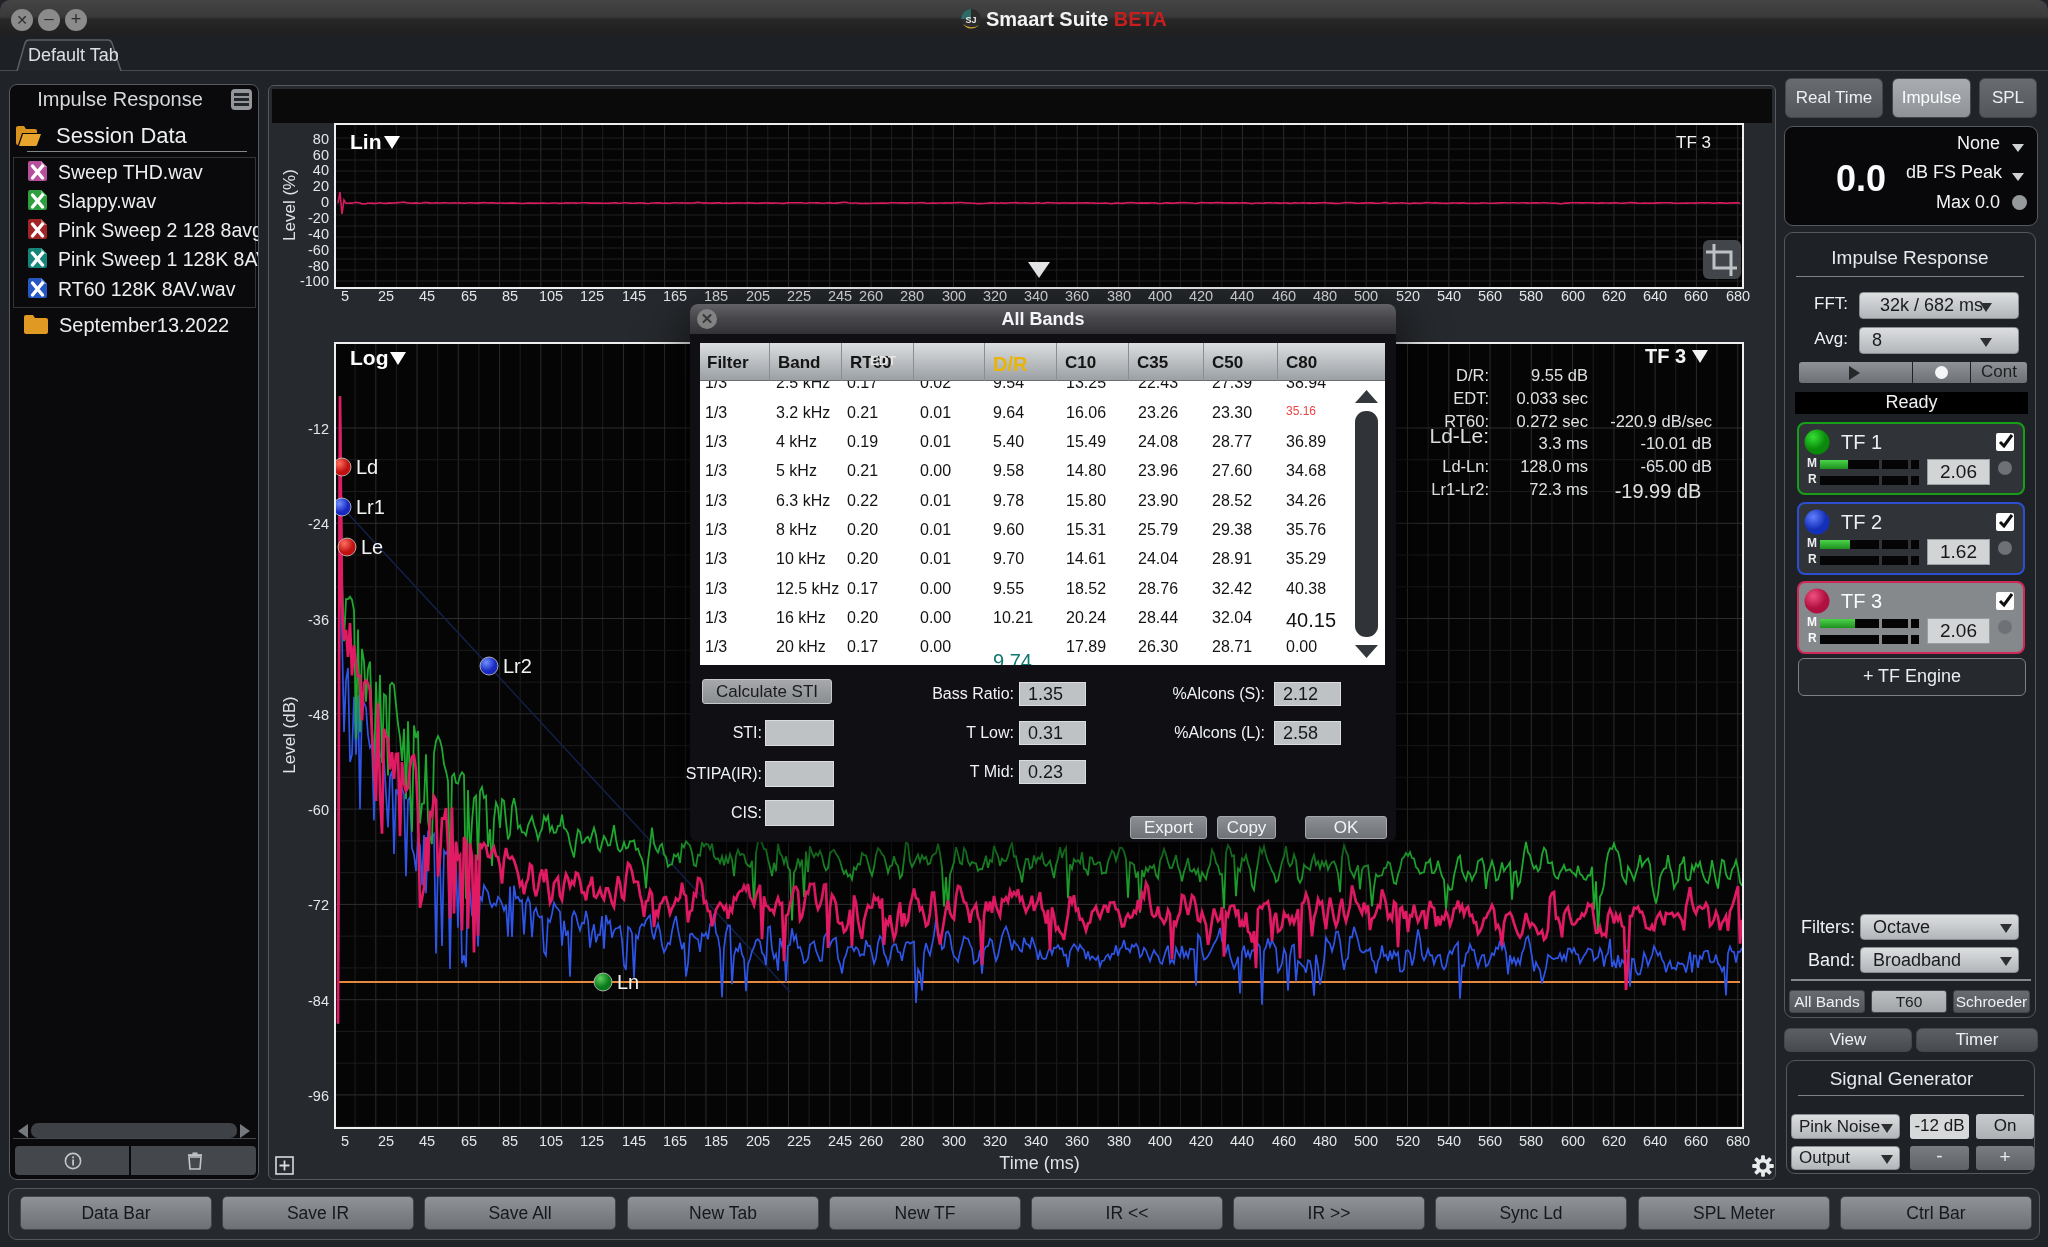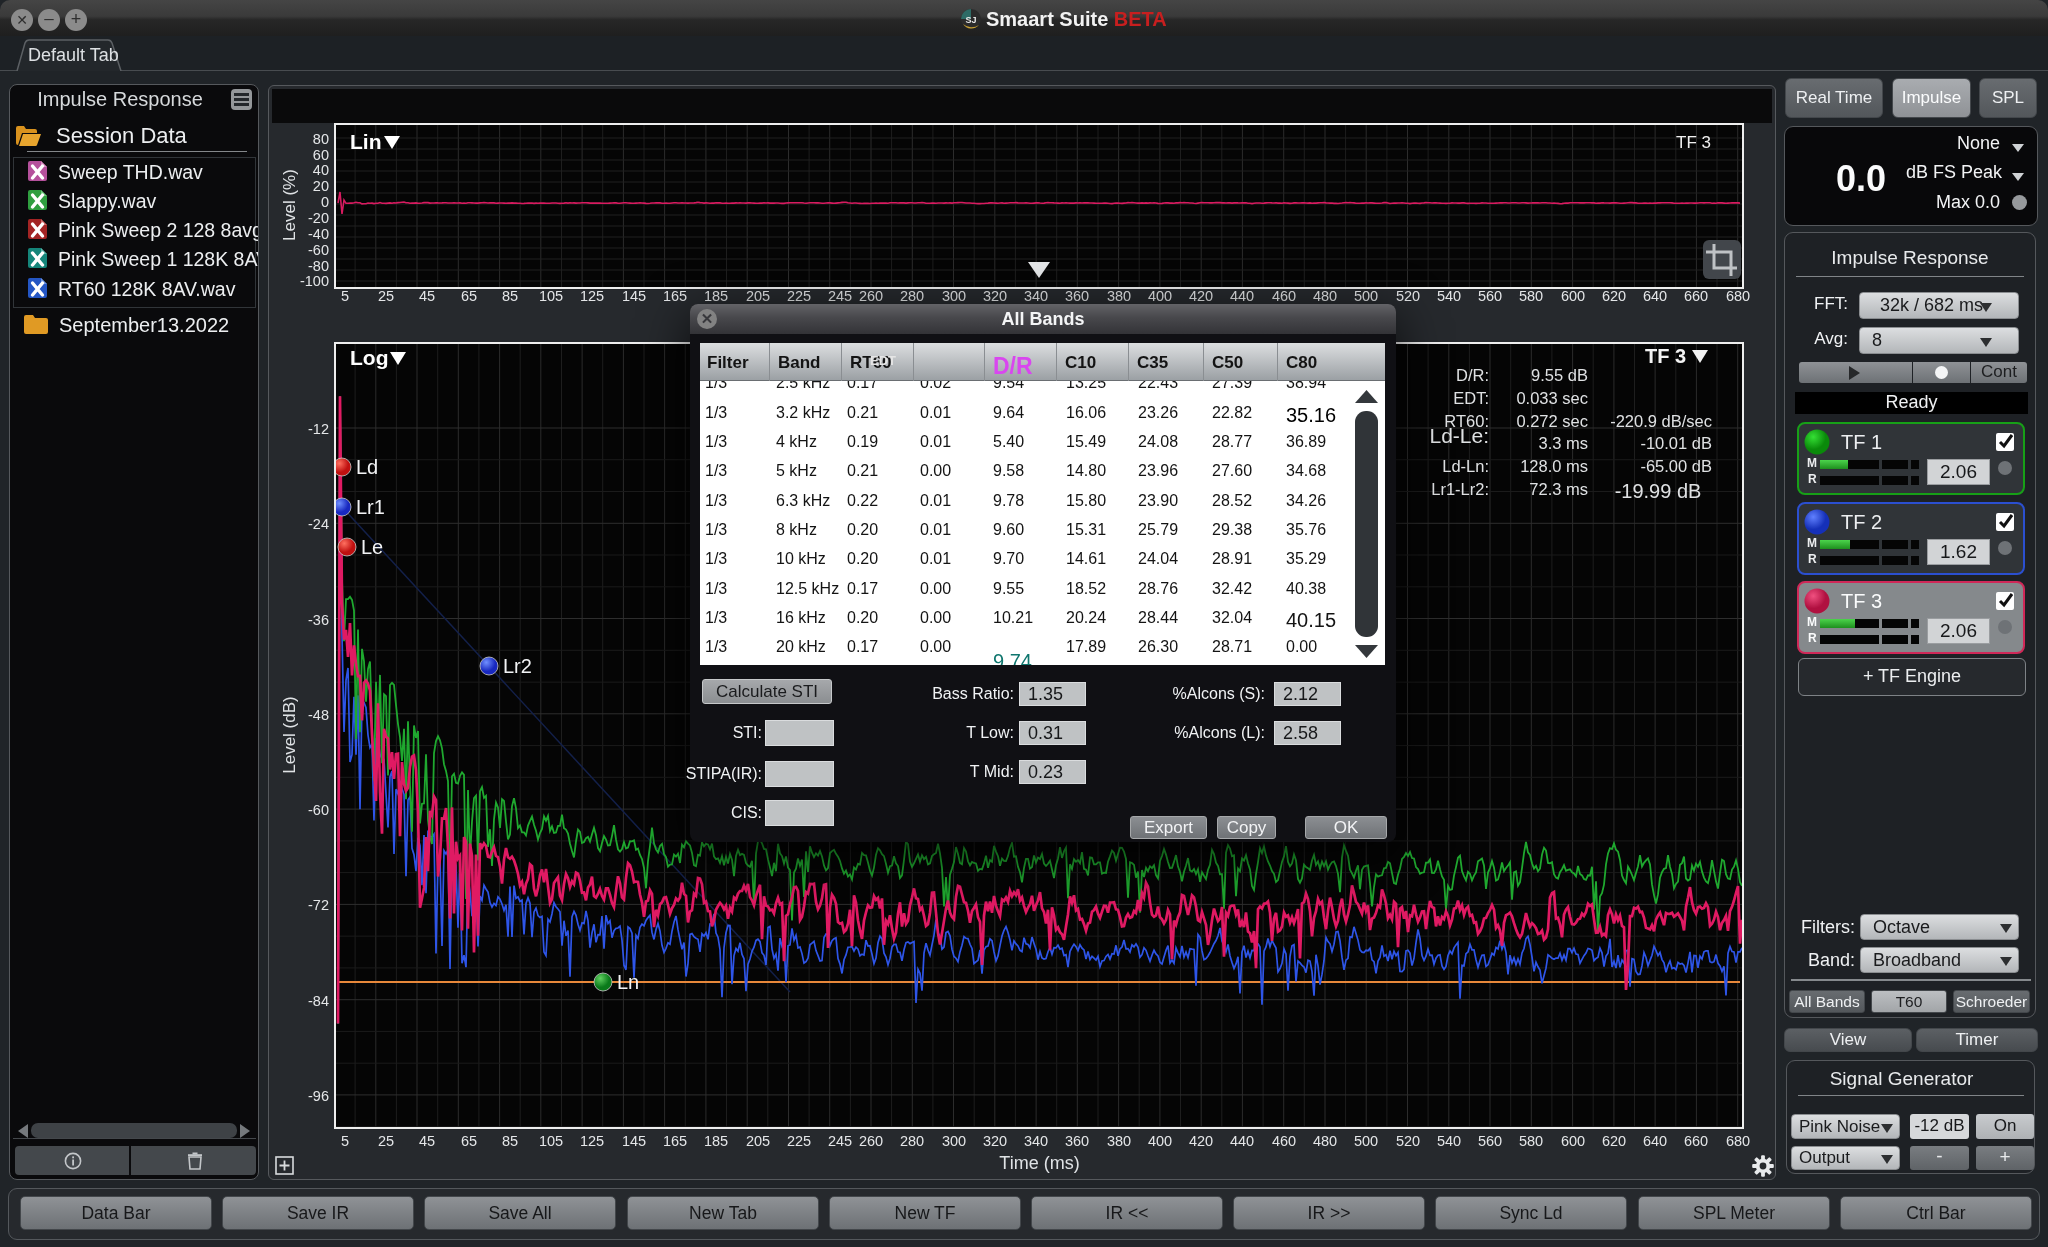"D/R" div.abs { color: #d946ef -> #eab308; font-size: 23px -> 20px }
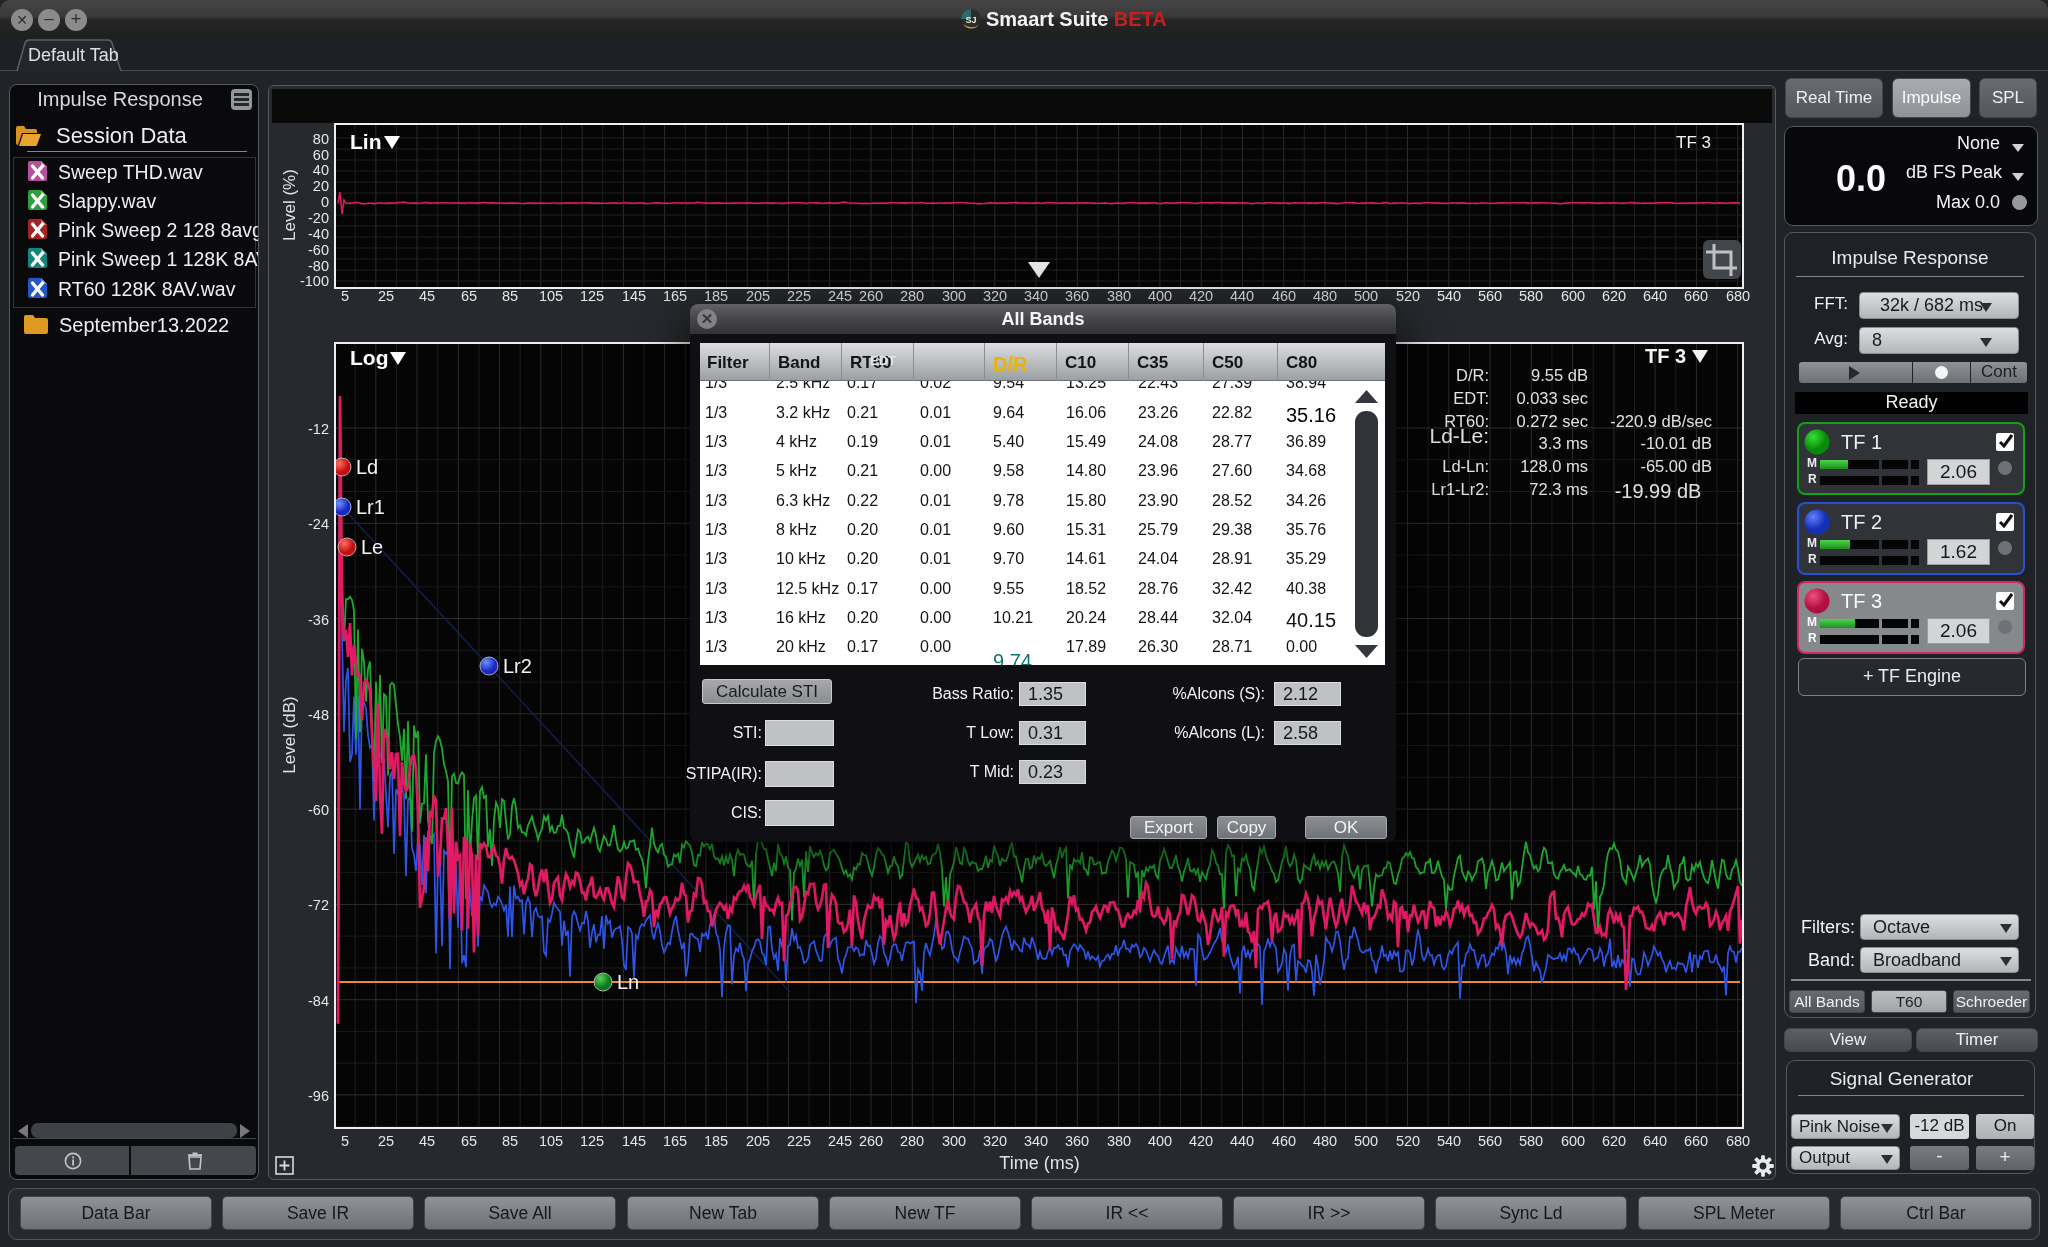"22.82" div.abs { text: 22.82 -> 23.30 }
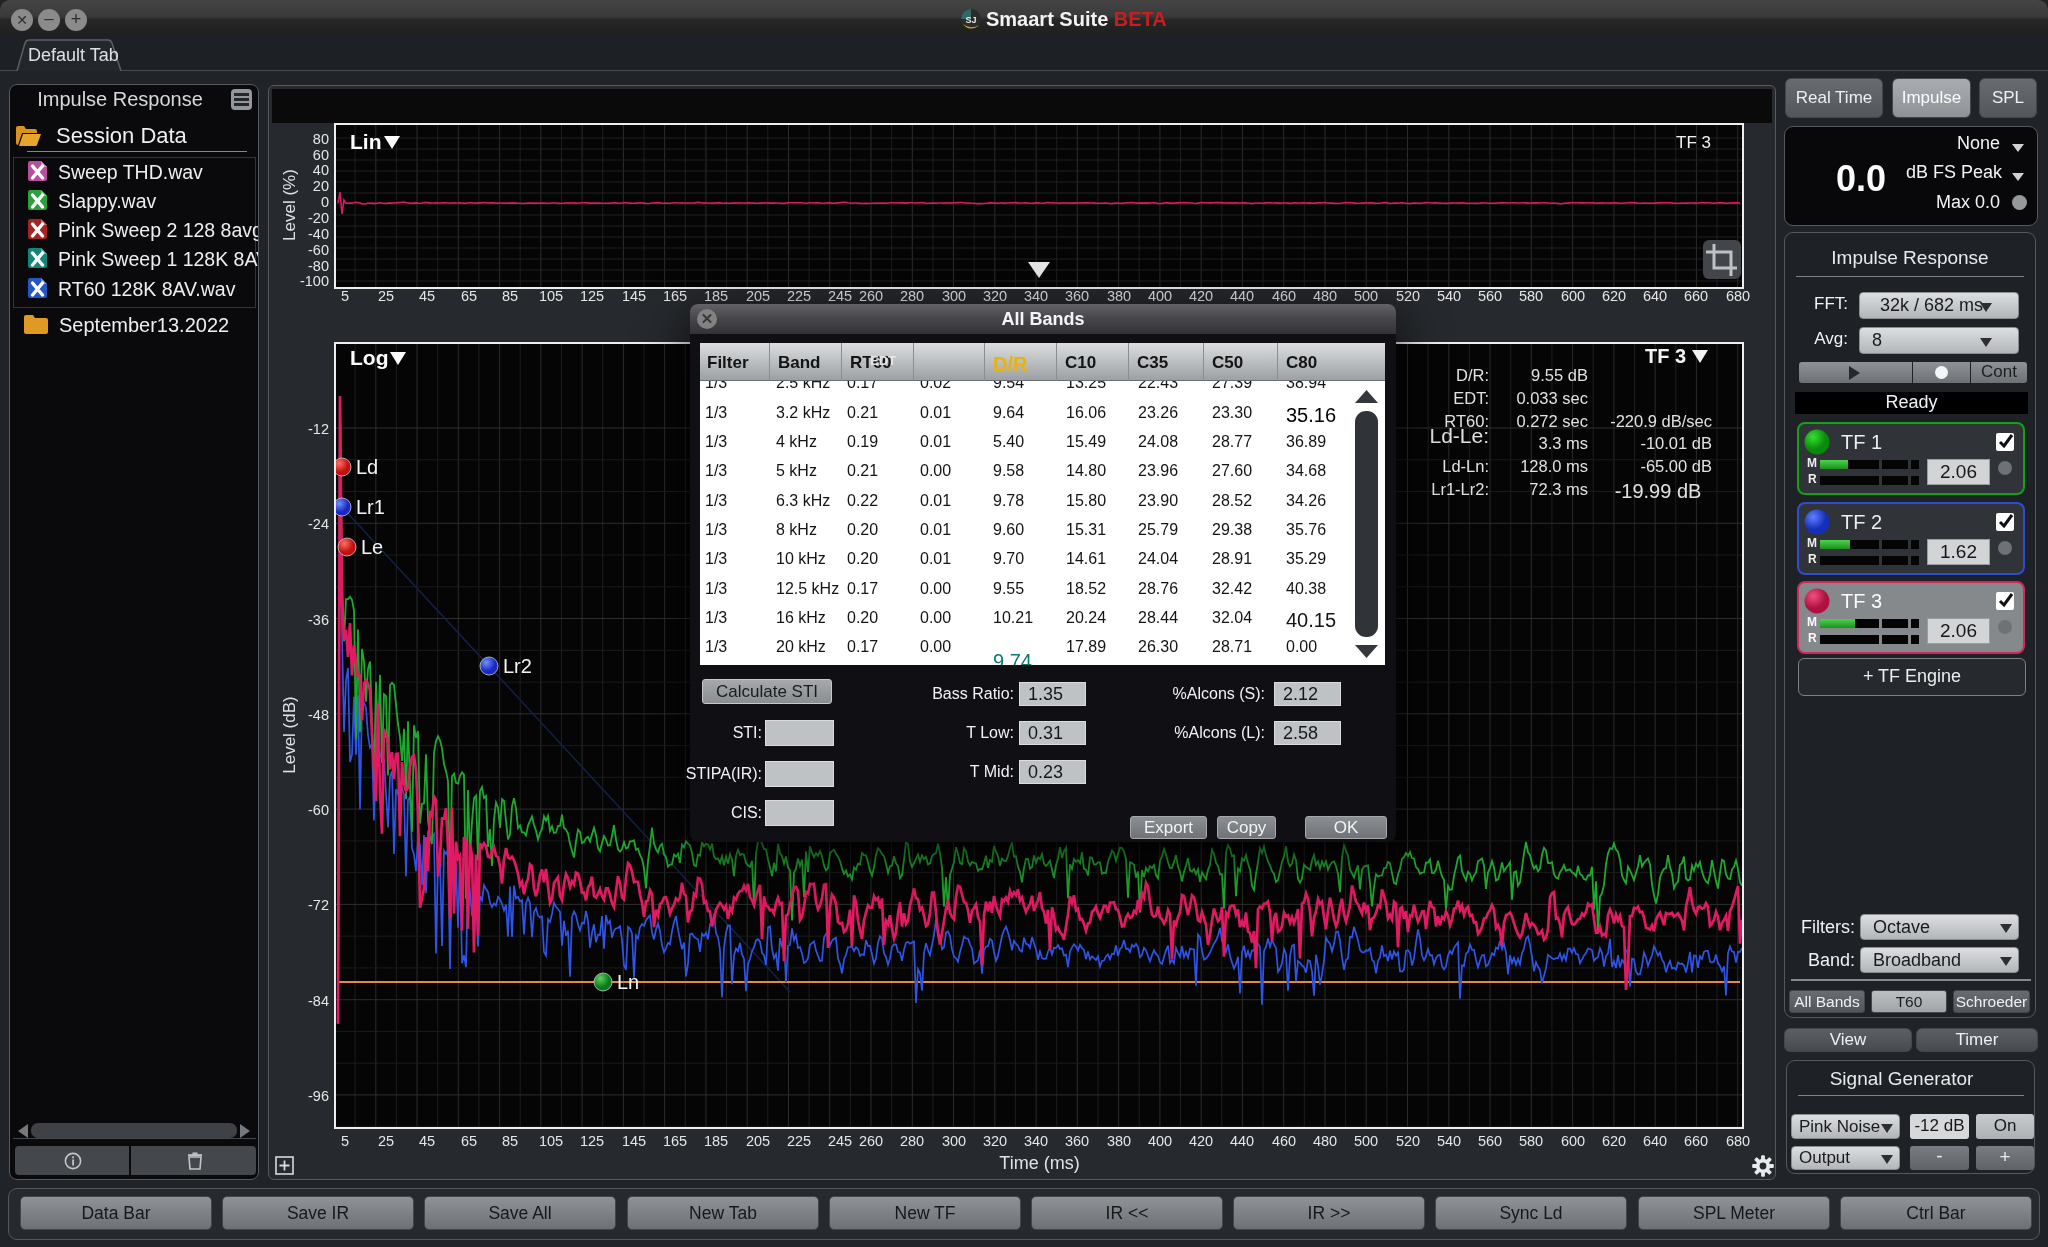"35.16" div.abs { color: #000000 -> #ef4444; font-size: 20px -> 12px }
